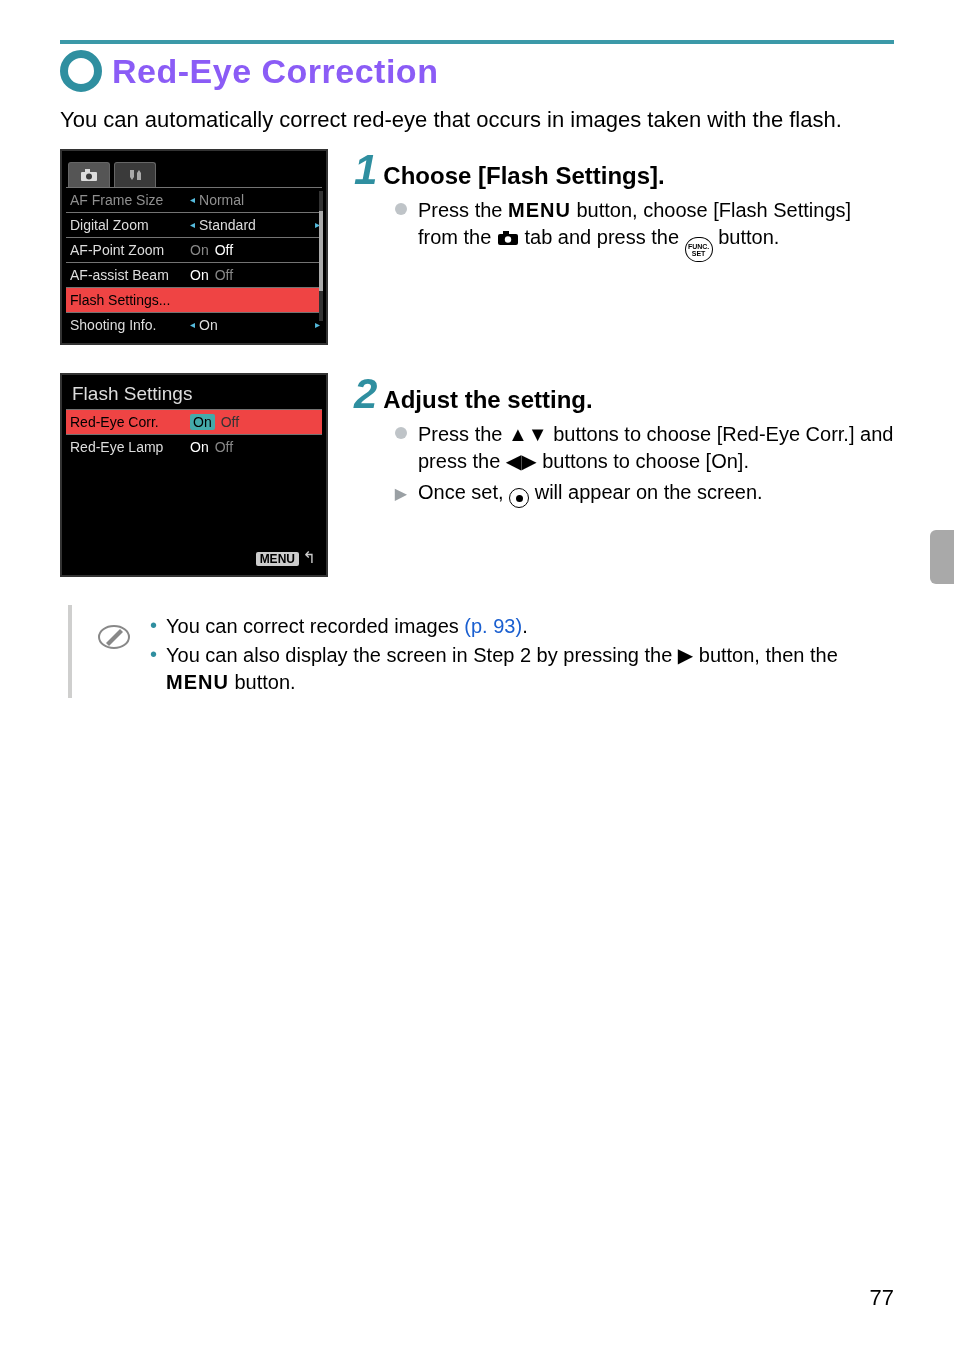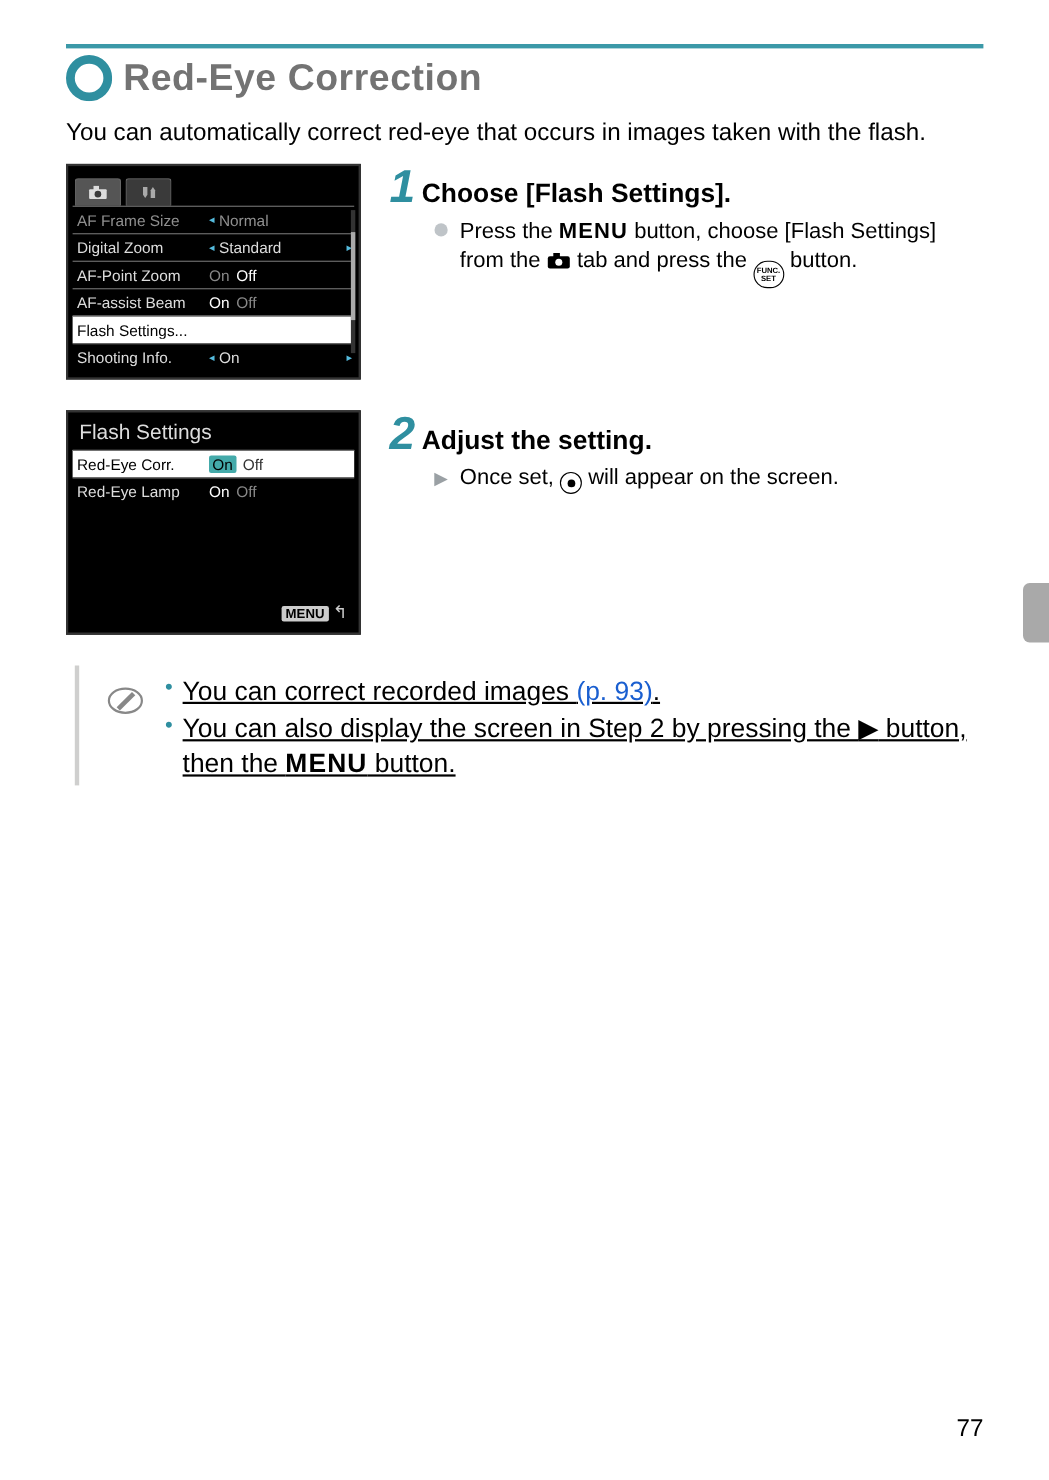"Red-Eye Correction" .title-text { color: #737373 -> #8b5cf6 }
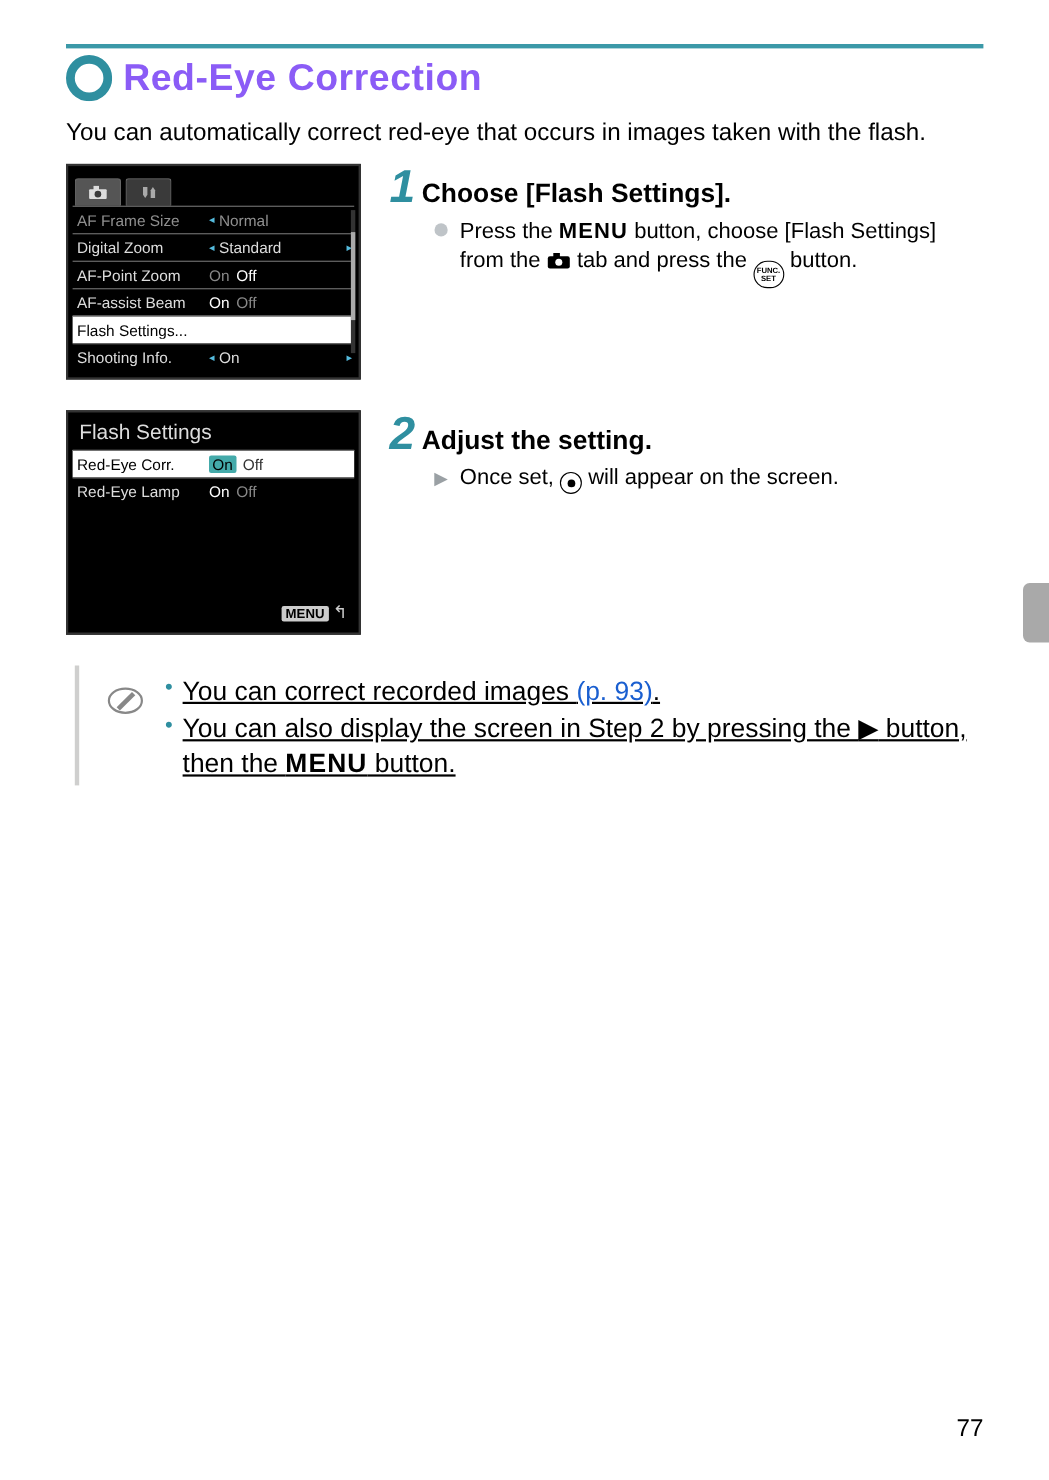"Flash Settings..." .lcd-row.sel { background: #ffffff -> #ef4444 }
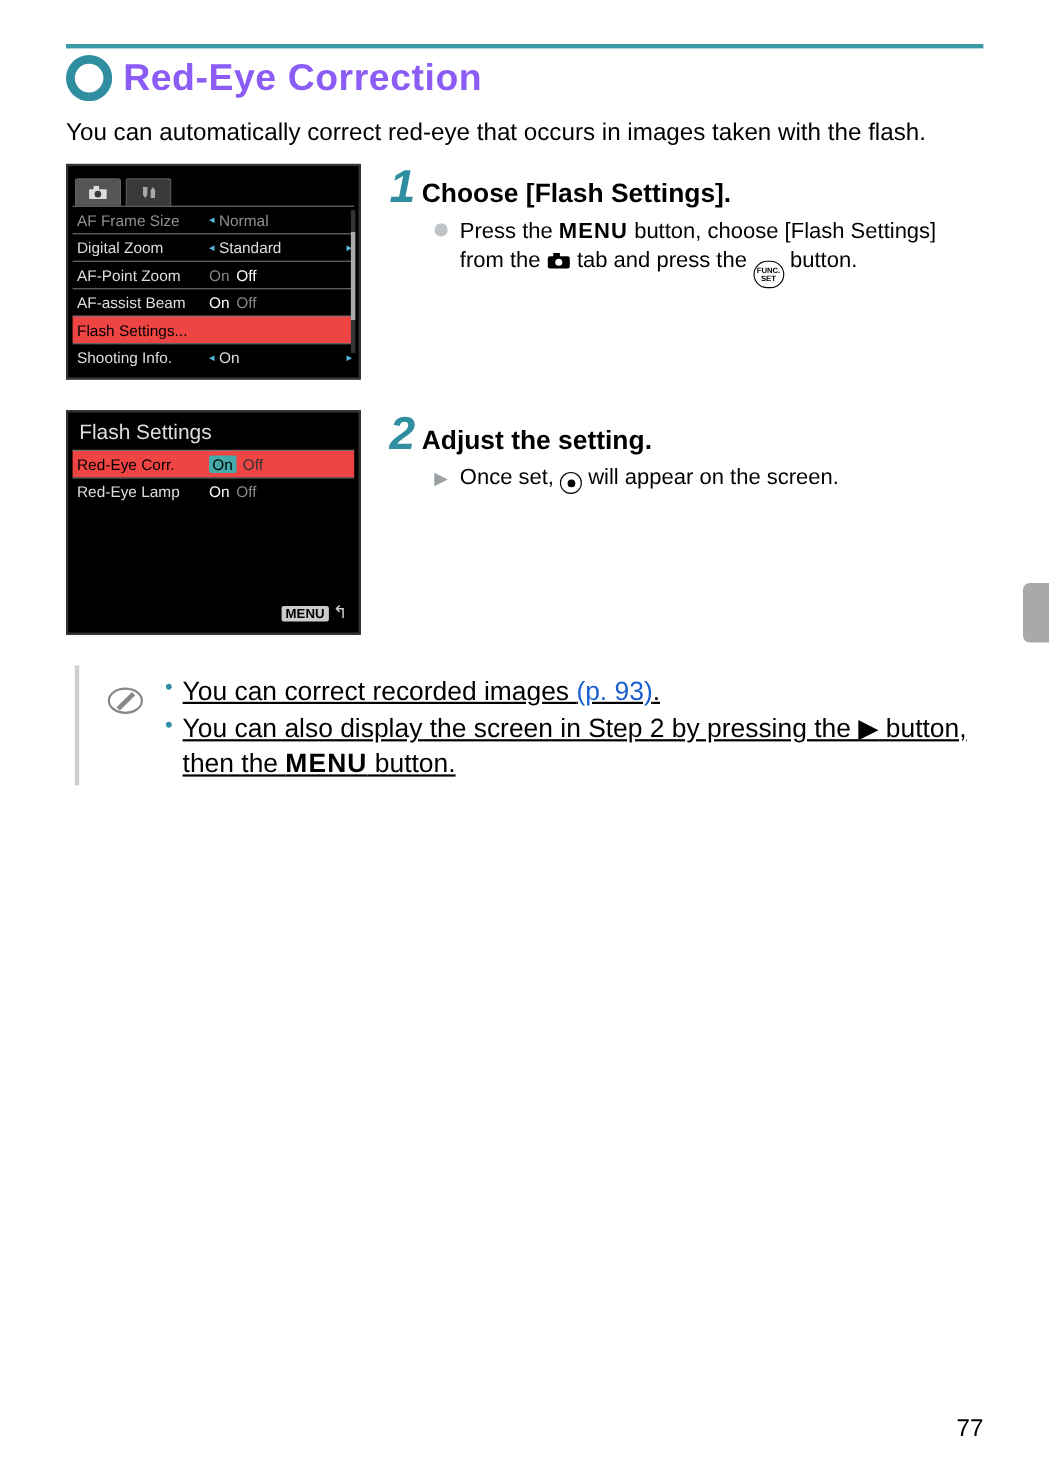"Press the ▲▼ buttons to" div.bullet { html: none -> <div> <div></div> <div> <span>Press the </span><span>▲▼</span><span> buttons to choose [Red-Eye Corr.] and press the </span><span>◀▶</span><span> buttons to choose [On].</span> </div> </div> }
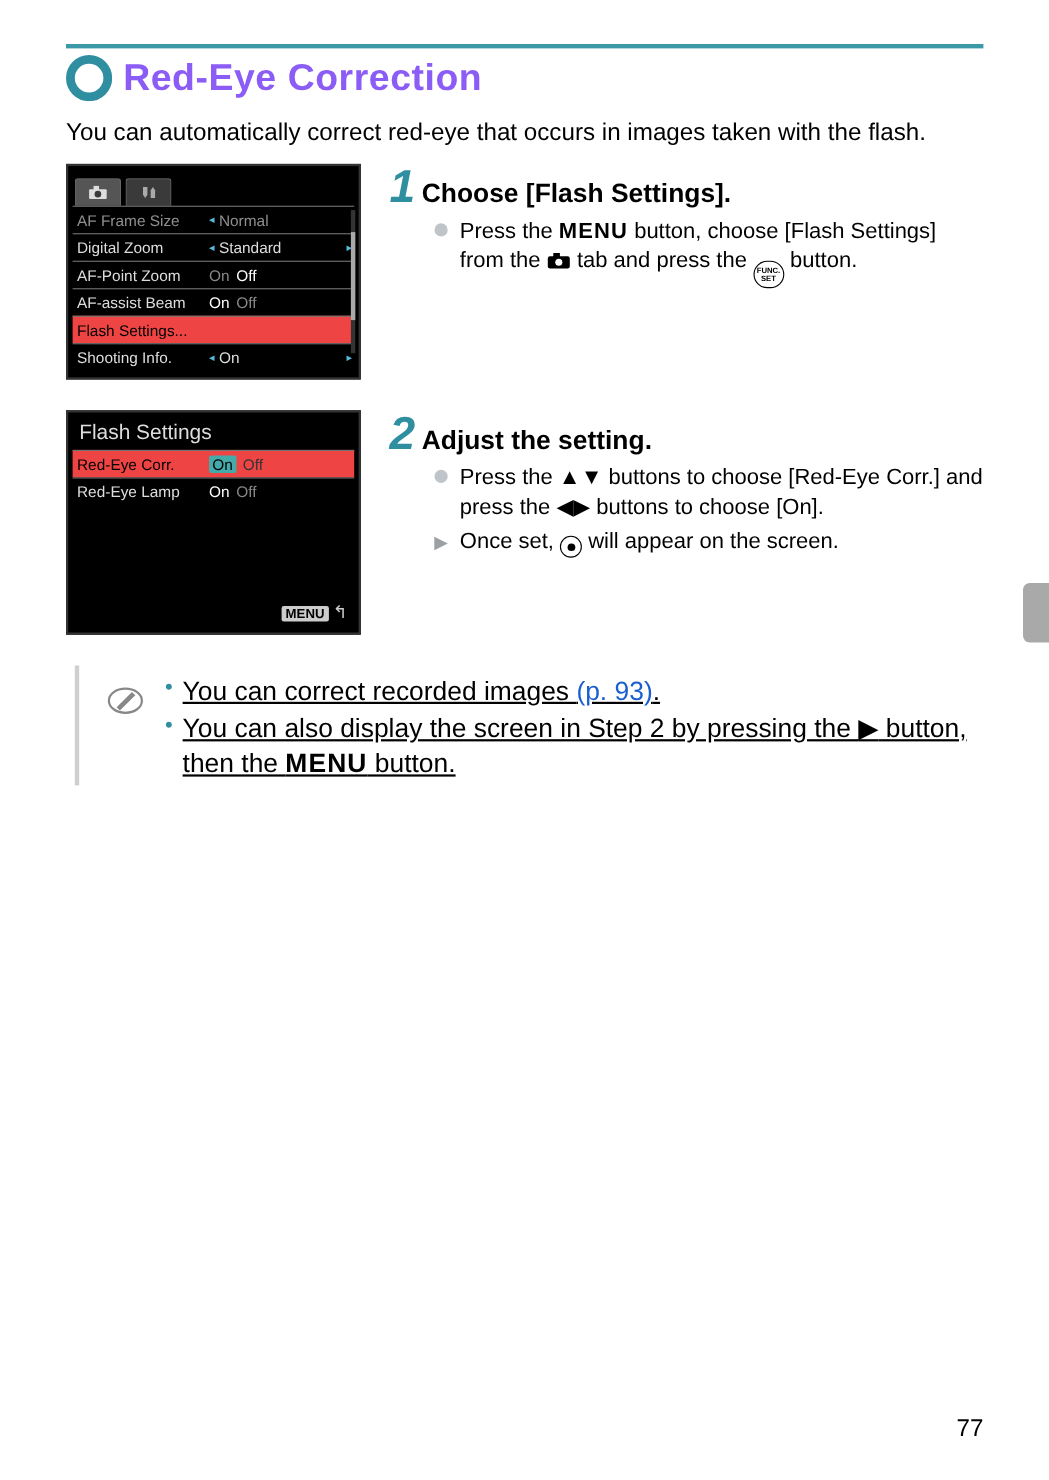"You can correct recorded images" .note ul { font-size: 24px -> 20px; text-decoration: underline -> none }
